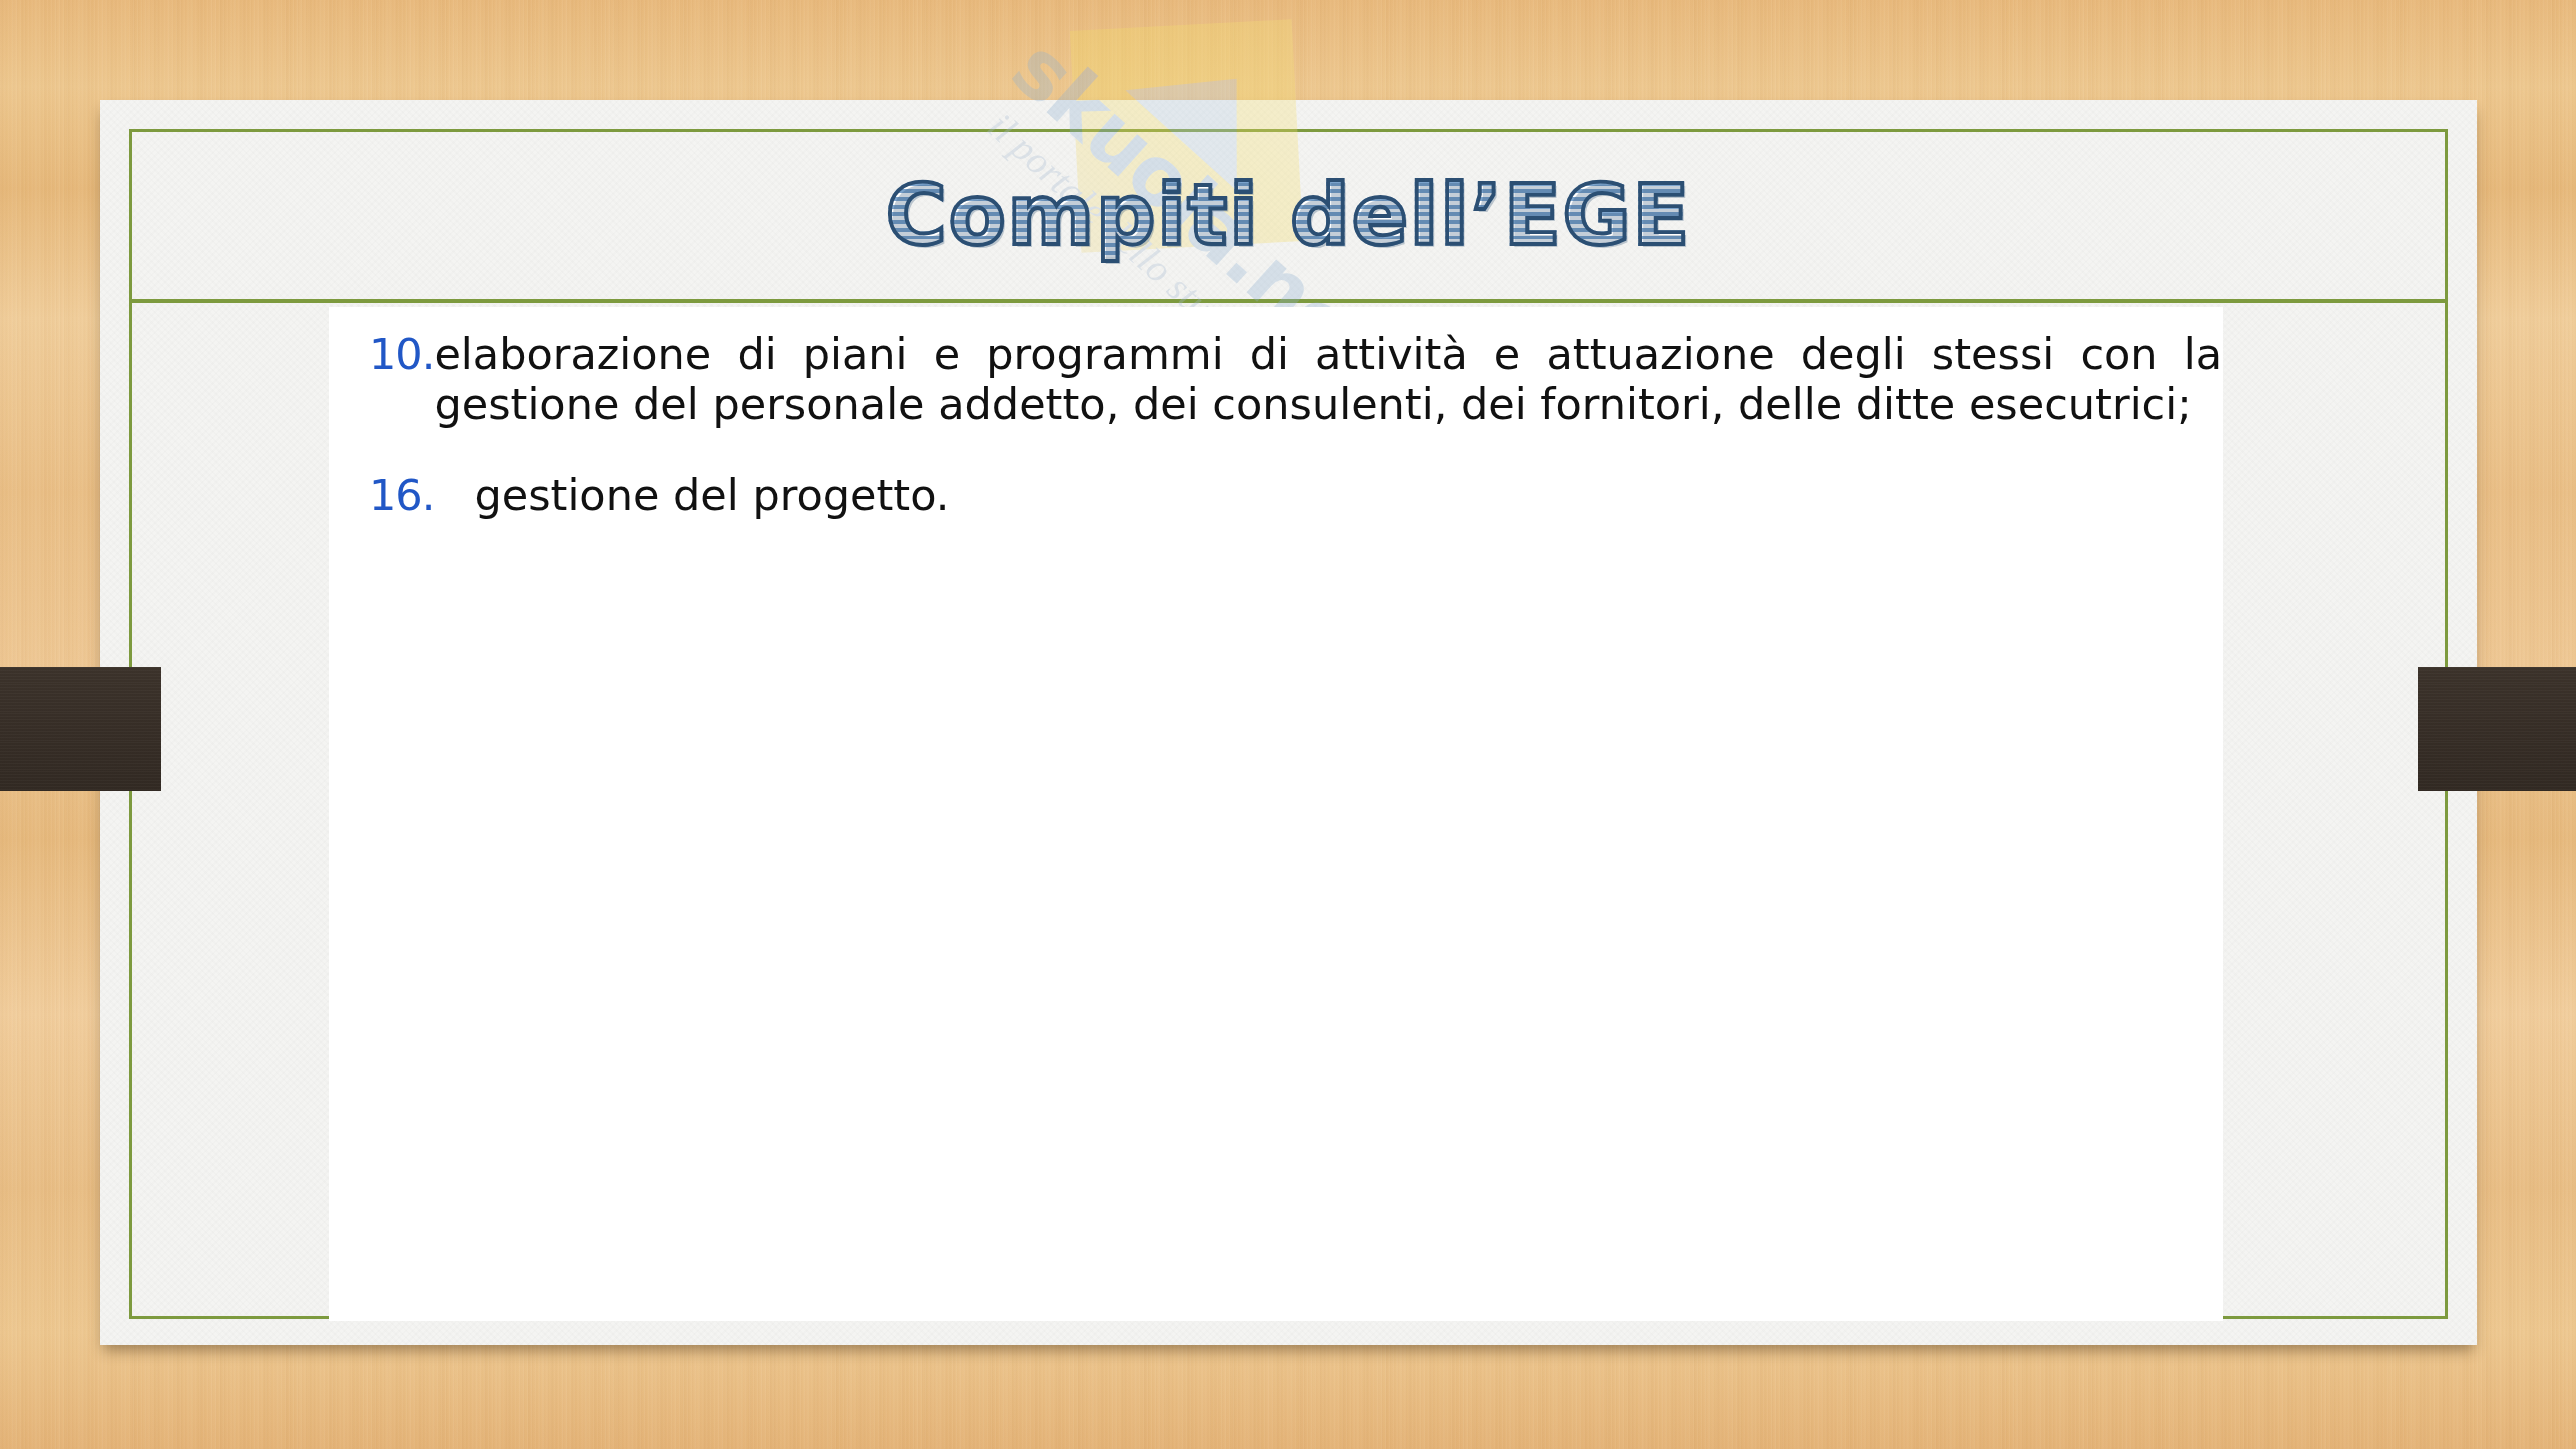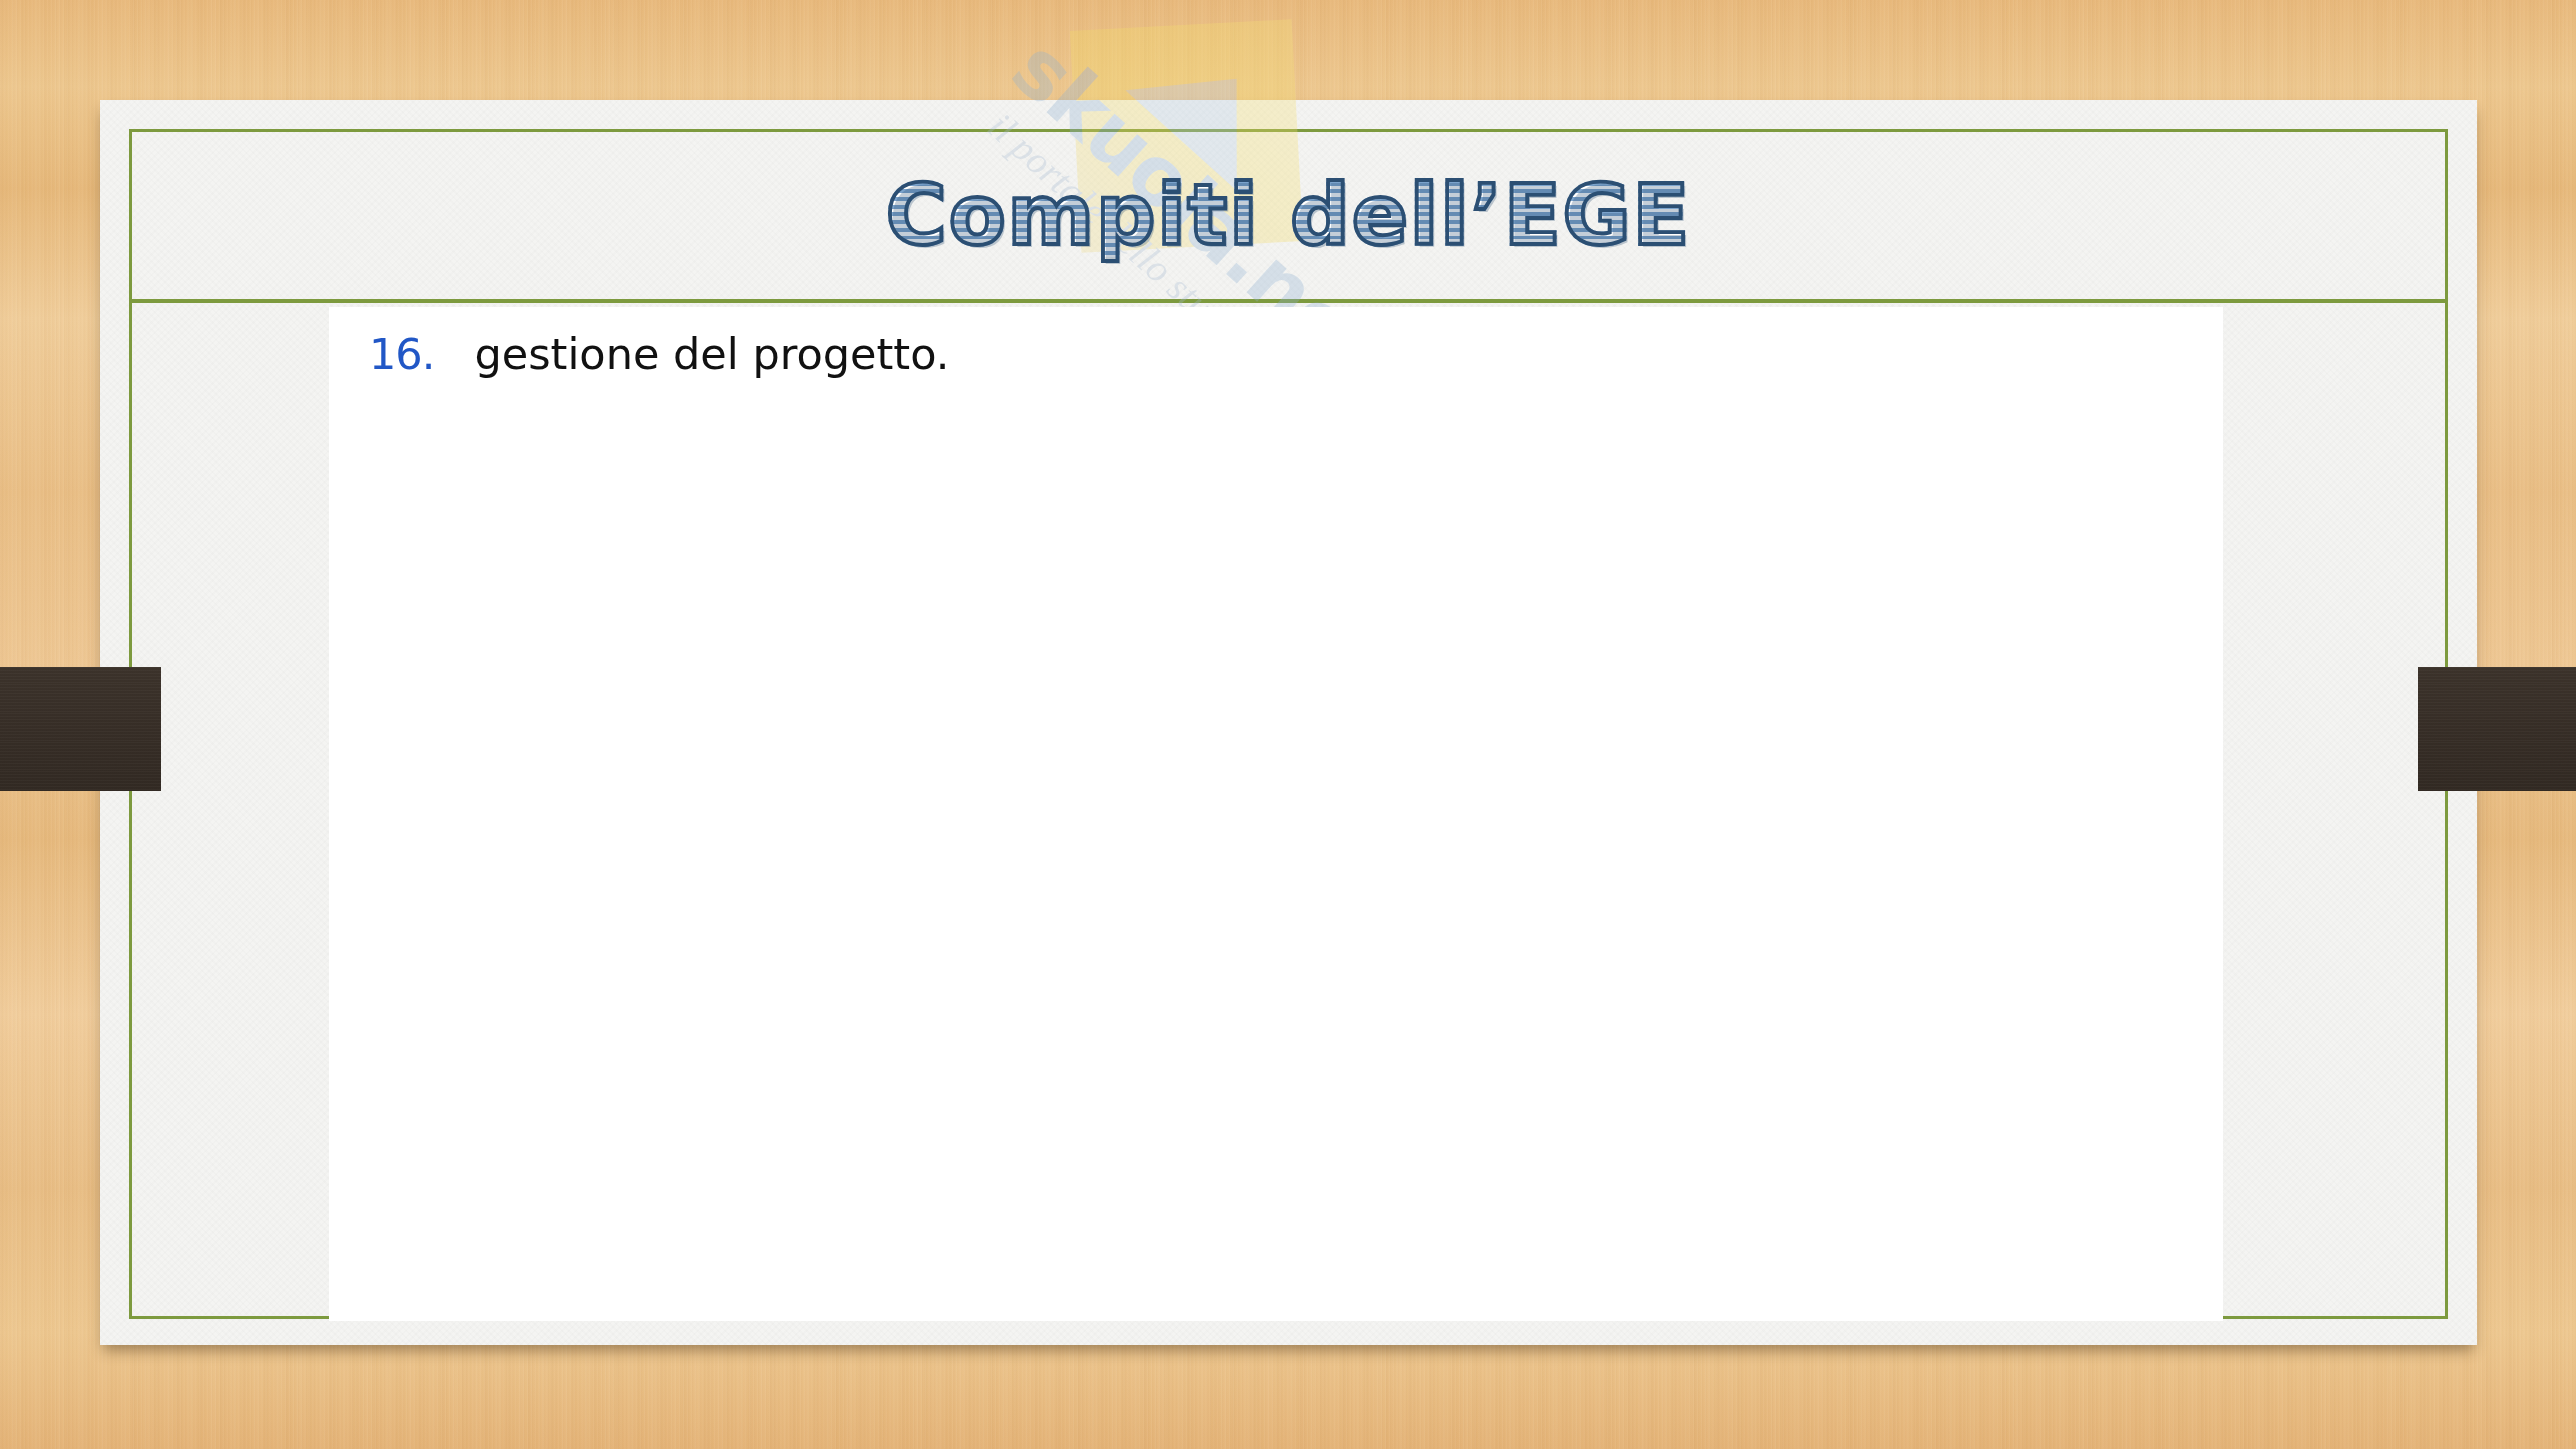"10." div.bullet-item { html: none -> <div> <span>10.</span> <span>elaborazione di piani e programmi di attività e attuazione degli stessi con la gestione del personale addetto, dei consulenti, dei fornitori, delle ditte esecutrici;</span> </div> }
